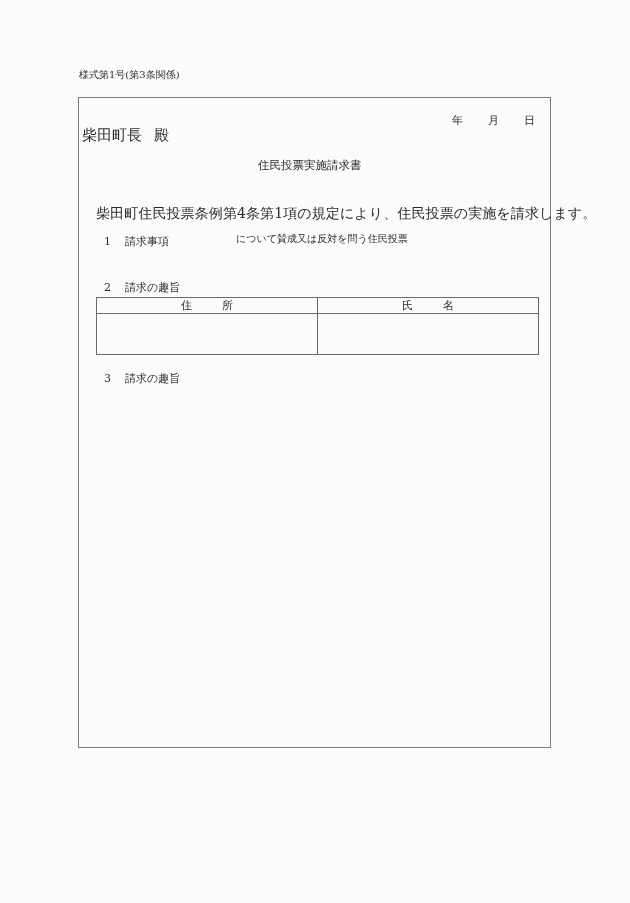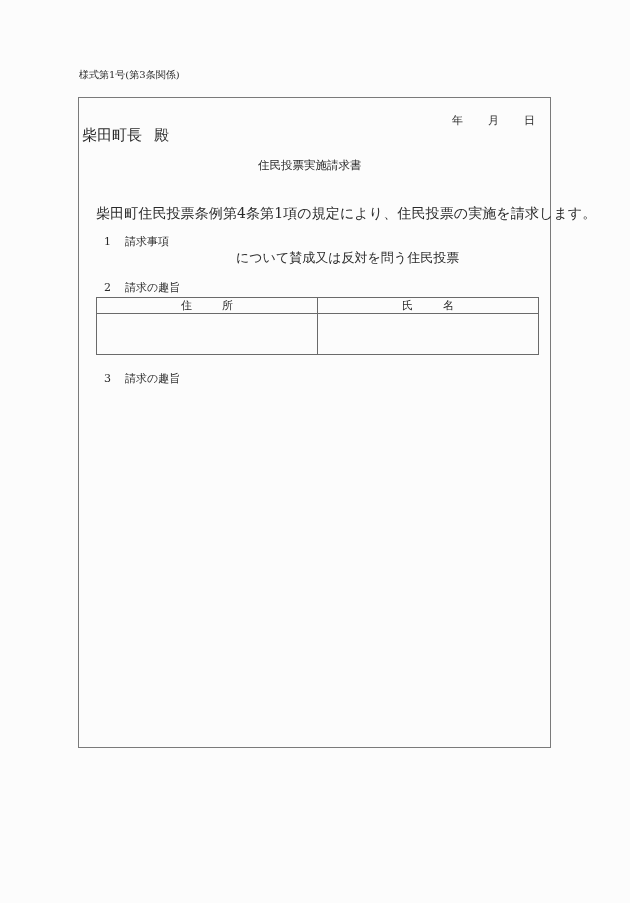"について賛成又は反対を問う住民投票" .sec1-sub { font-size: 13px -> 10px; top: 251px -> 234px }
